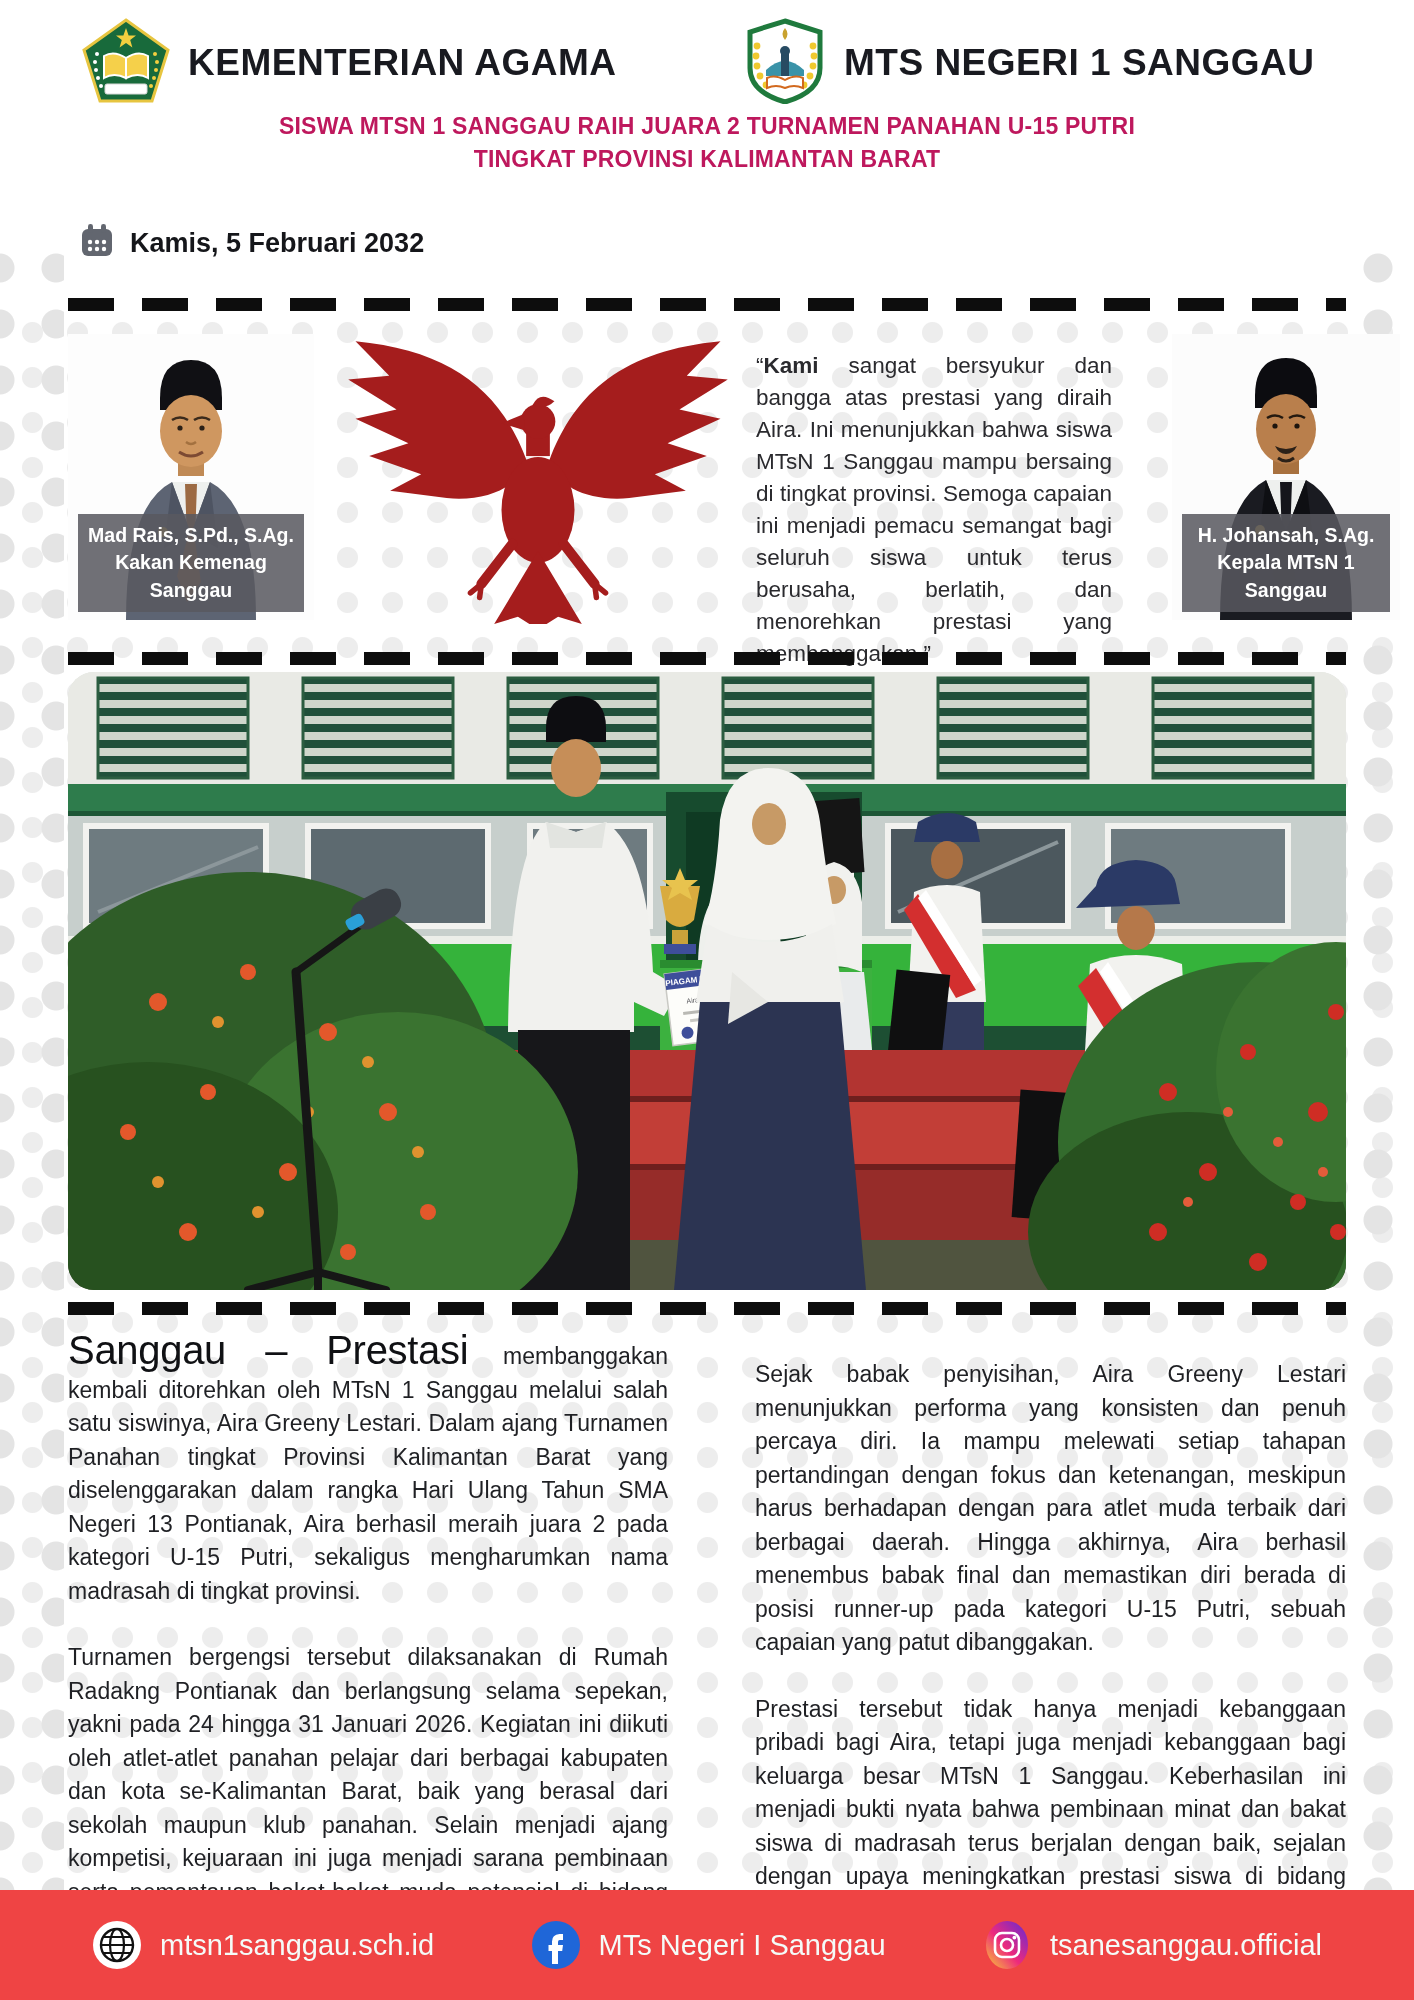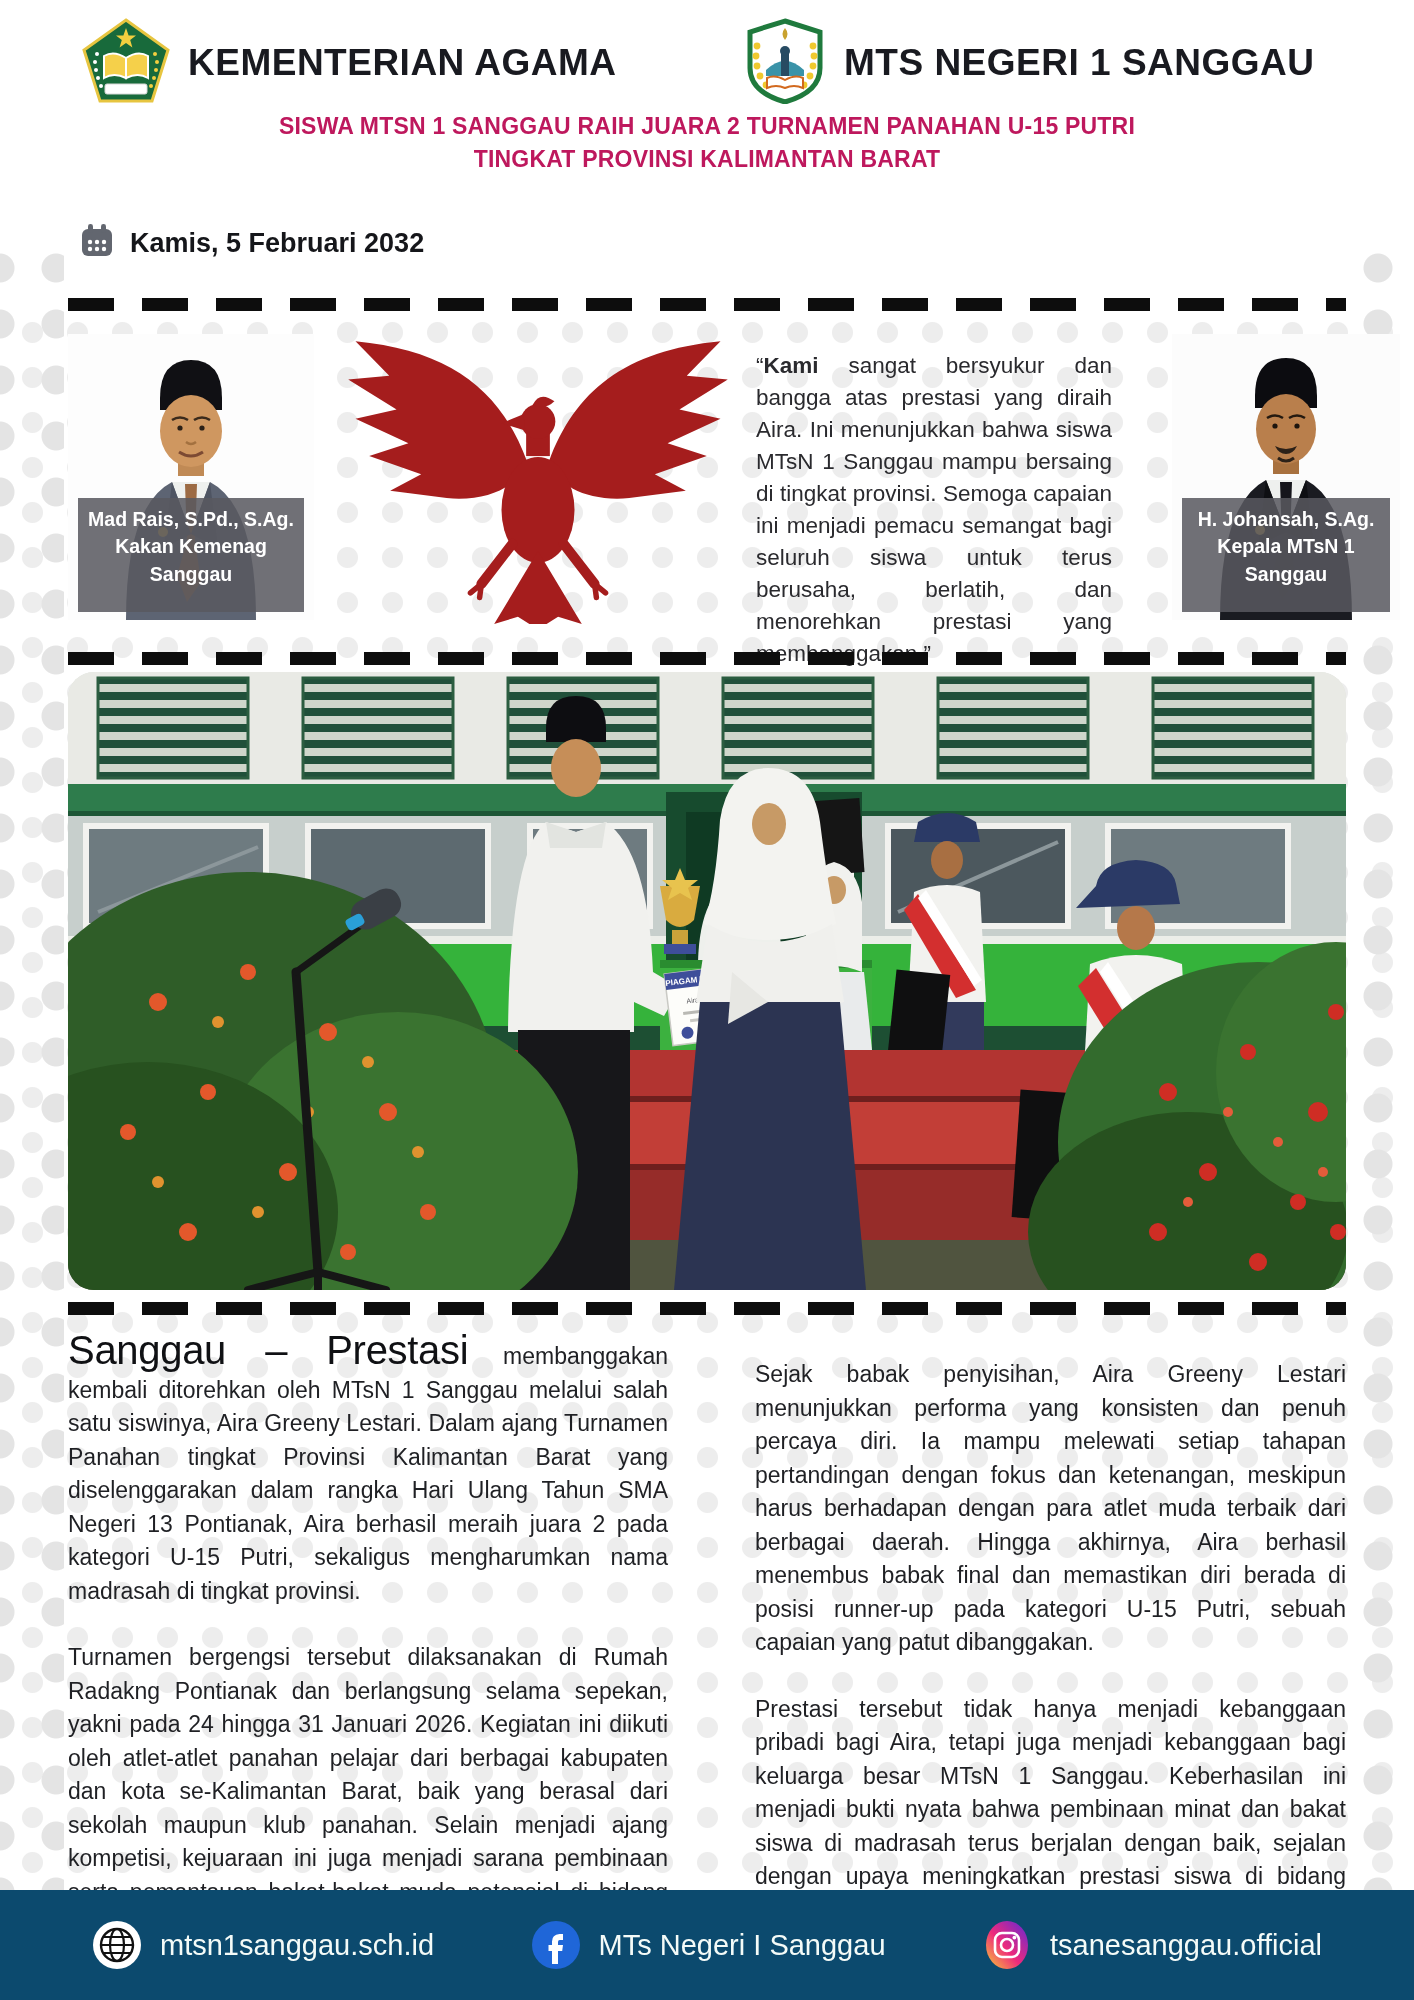"Mad Rais, S.Pd., S.Ag." .caption { padding: 8px 2px 24px -> 8px 2px 8px }
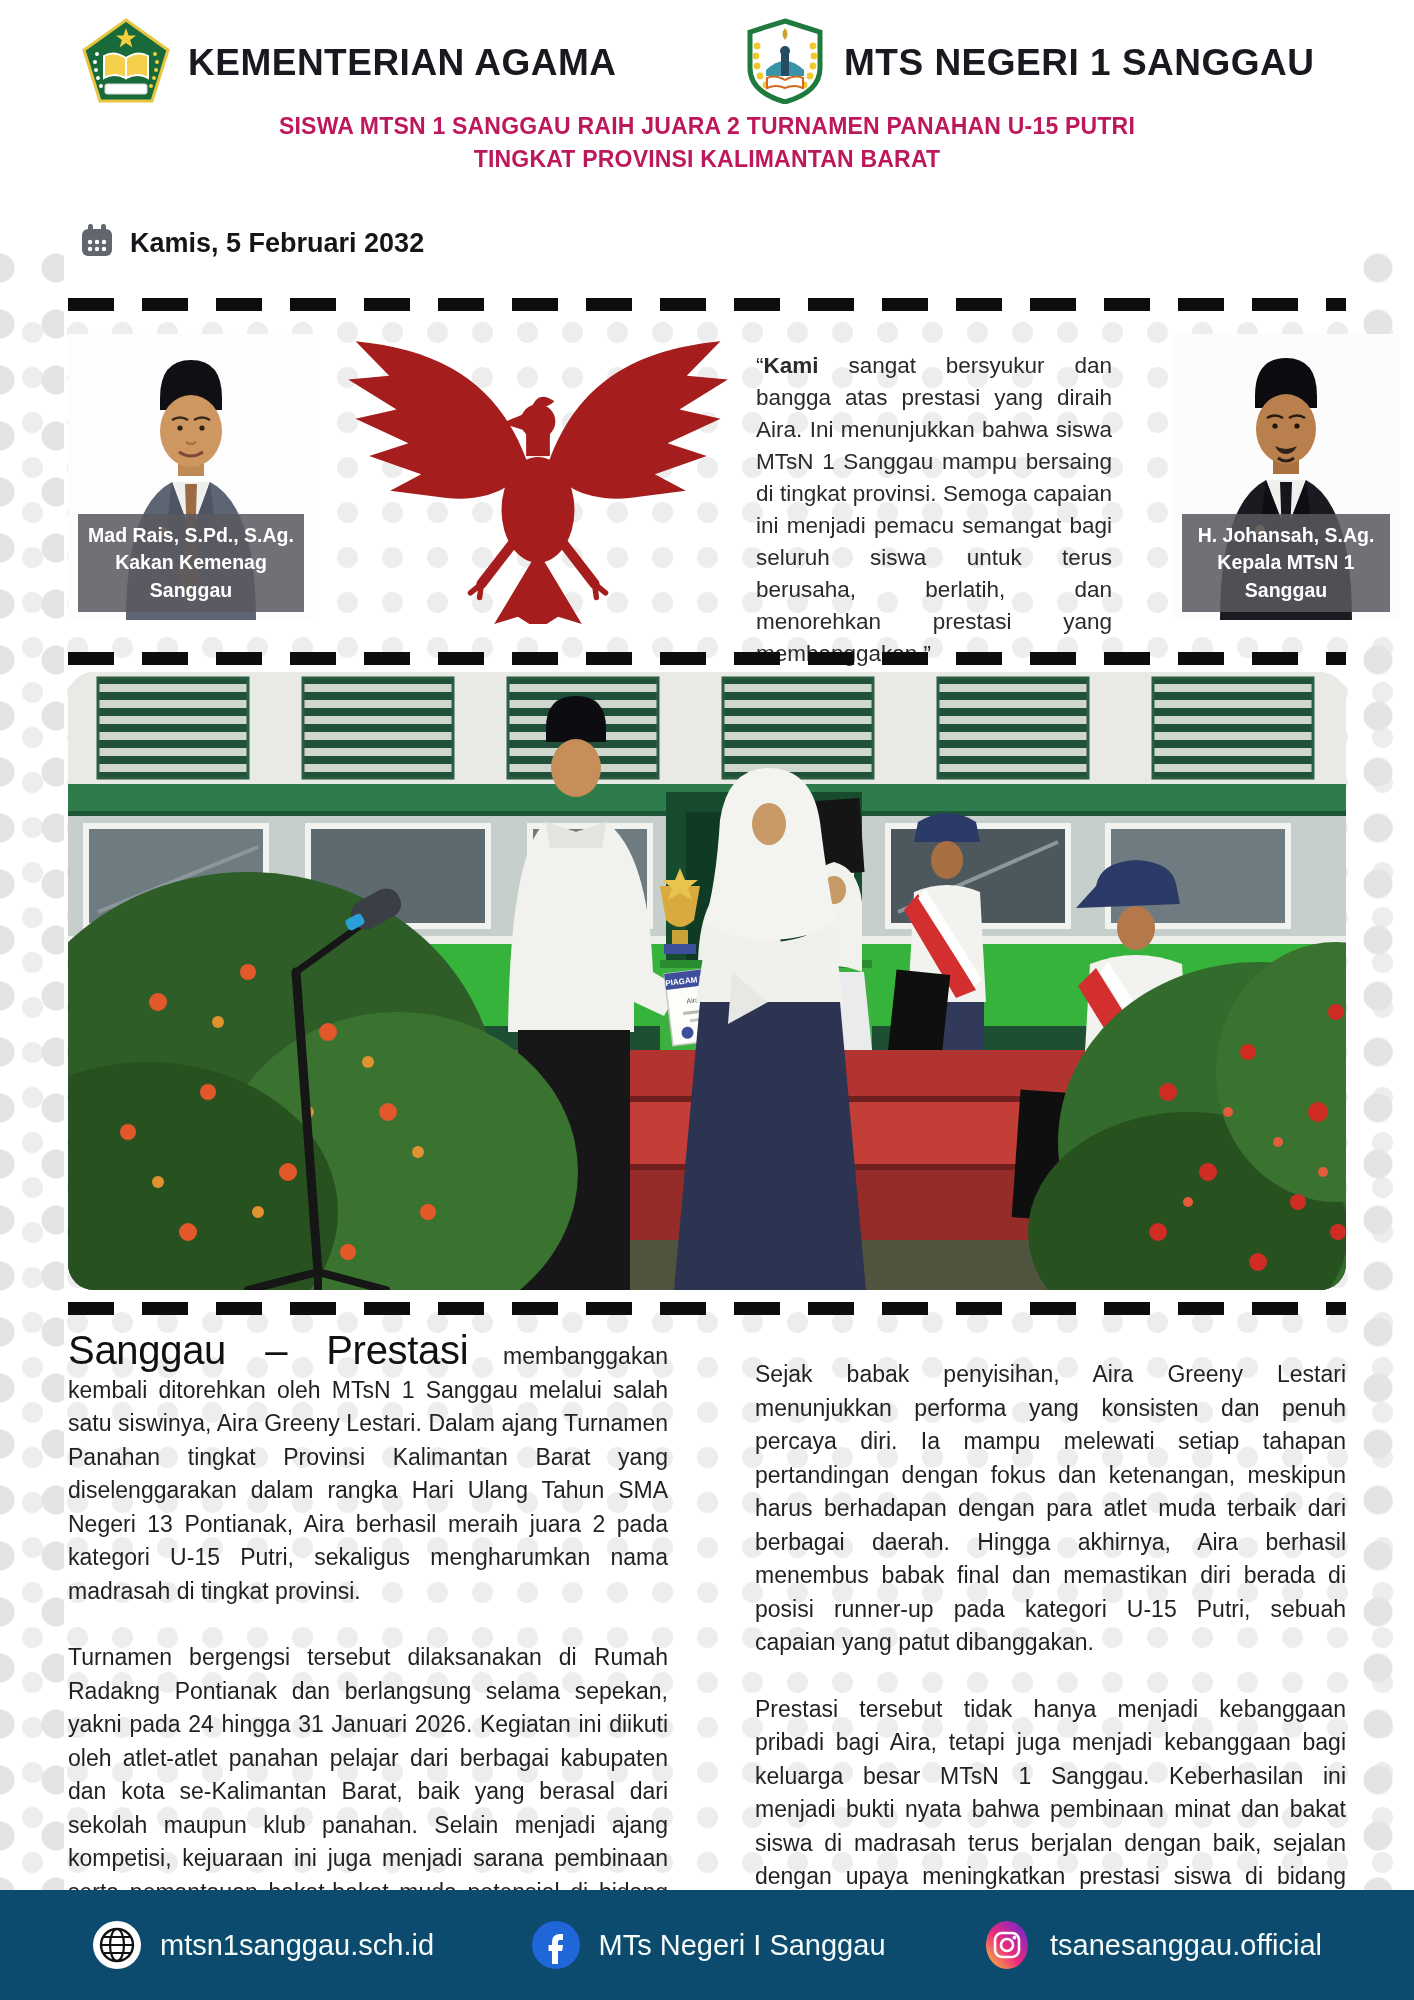"mtsn1sanggau.sch.id" .footer { background: #0c4a6e -> #ef4444 }
